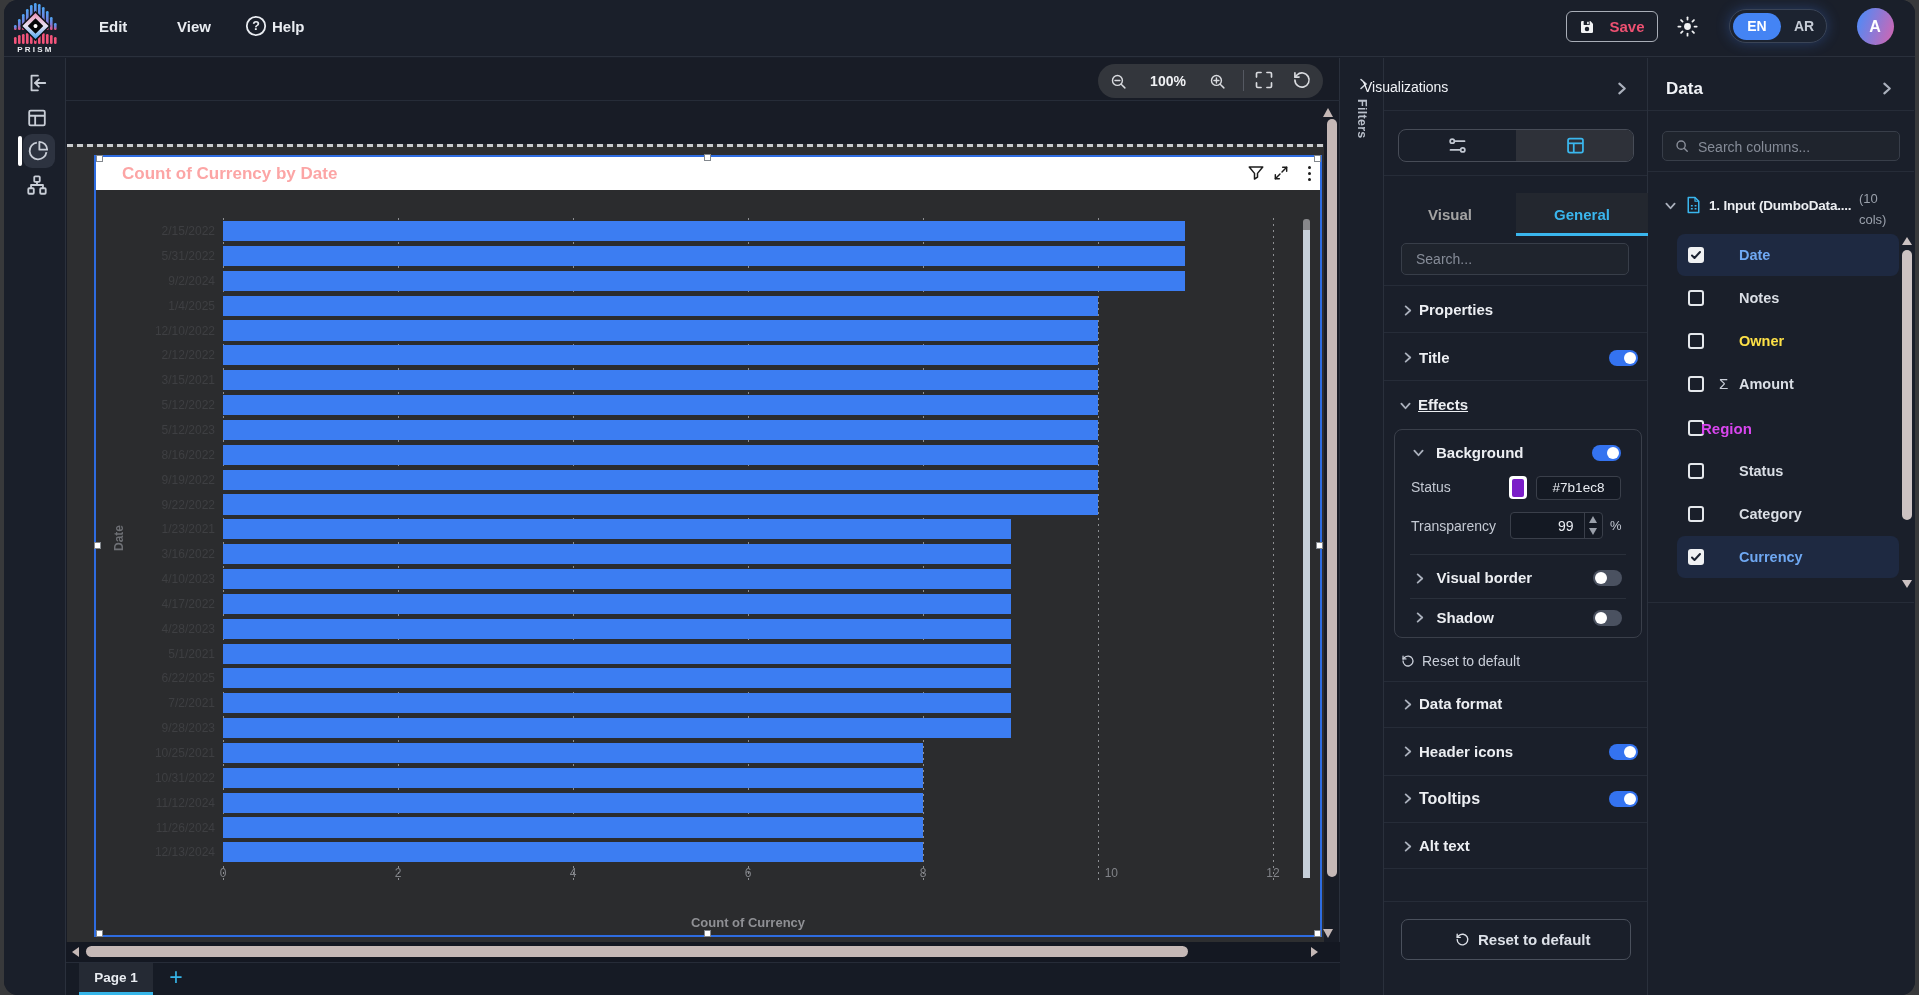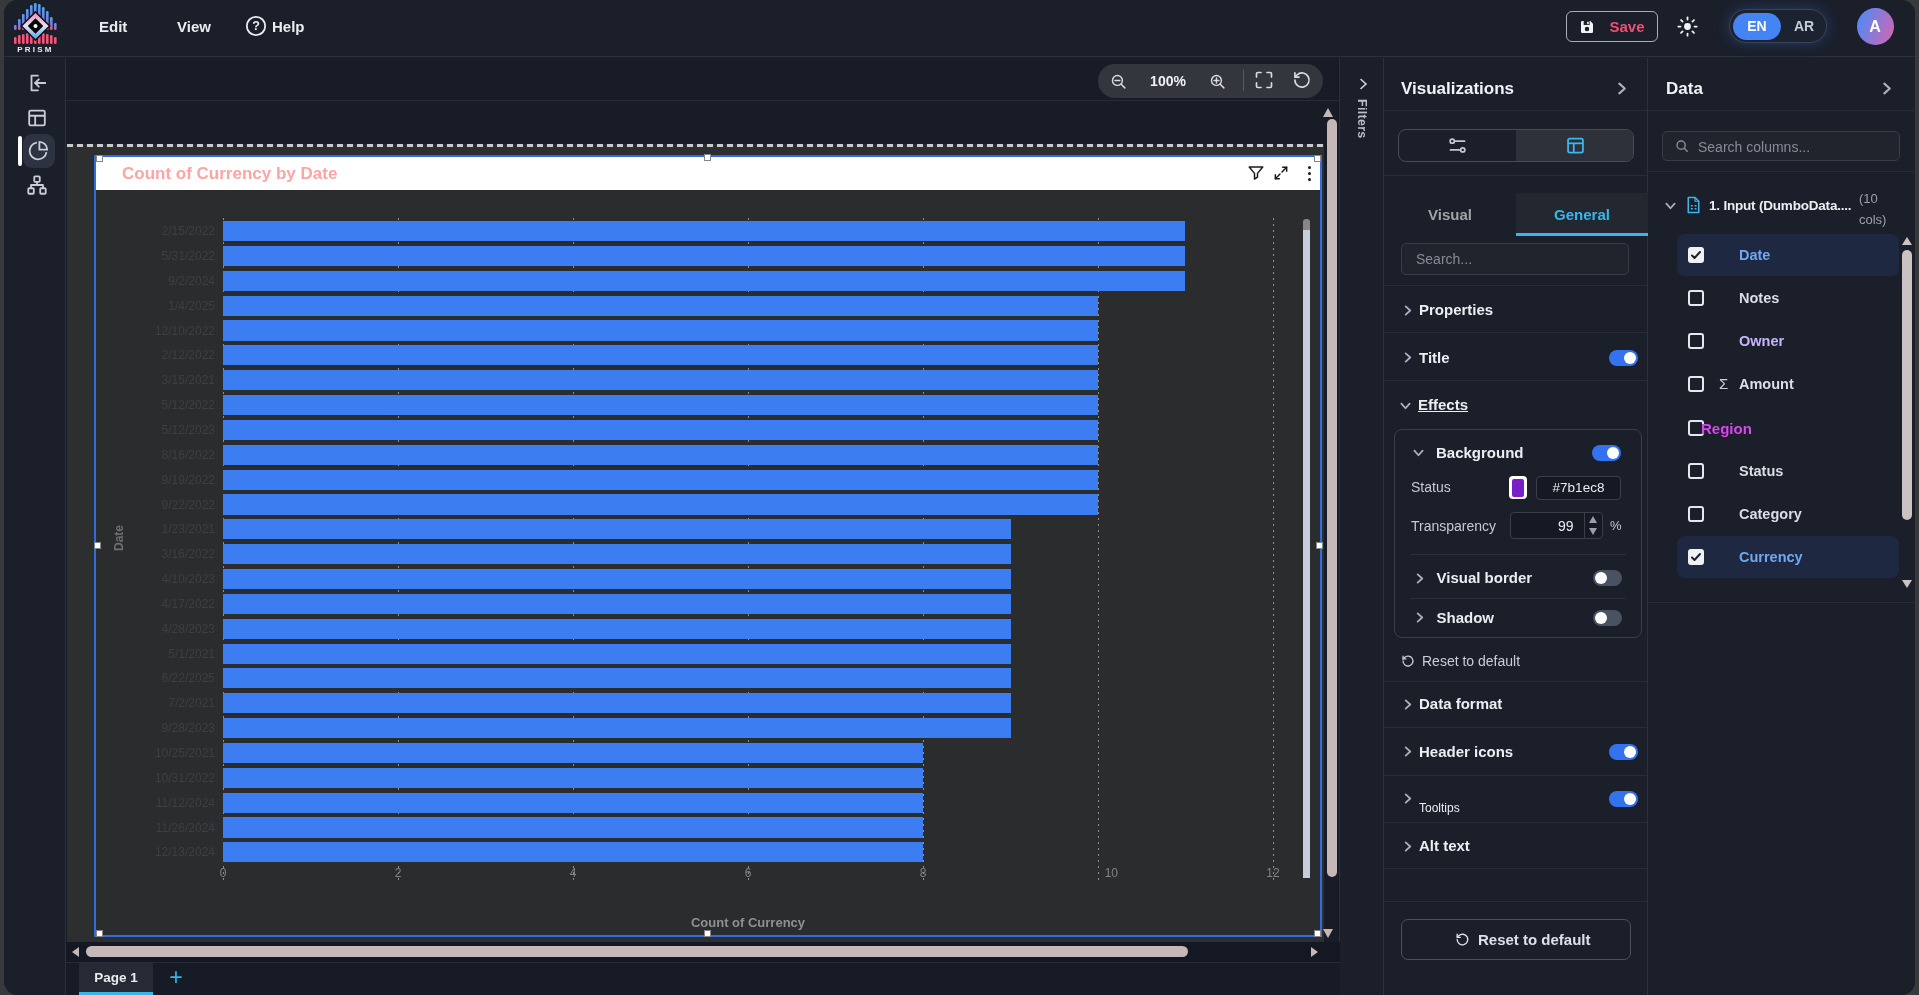"Visualizations" div.abs { font-size: 17px -> 14px; font-weight: bold -> normal; left: 1401px -> 1363px }
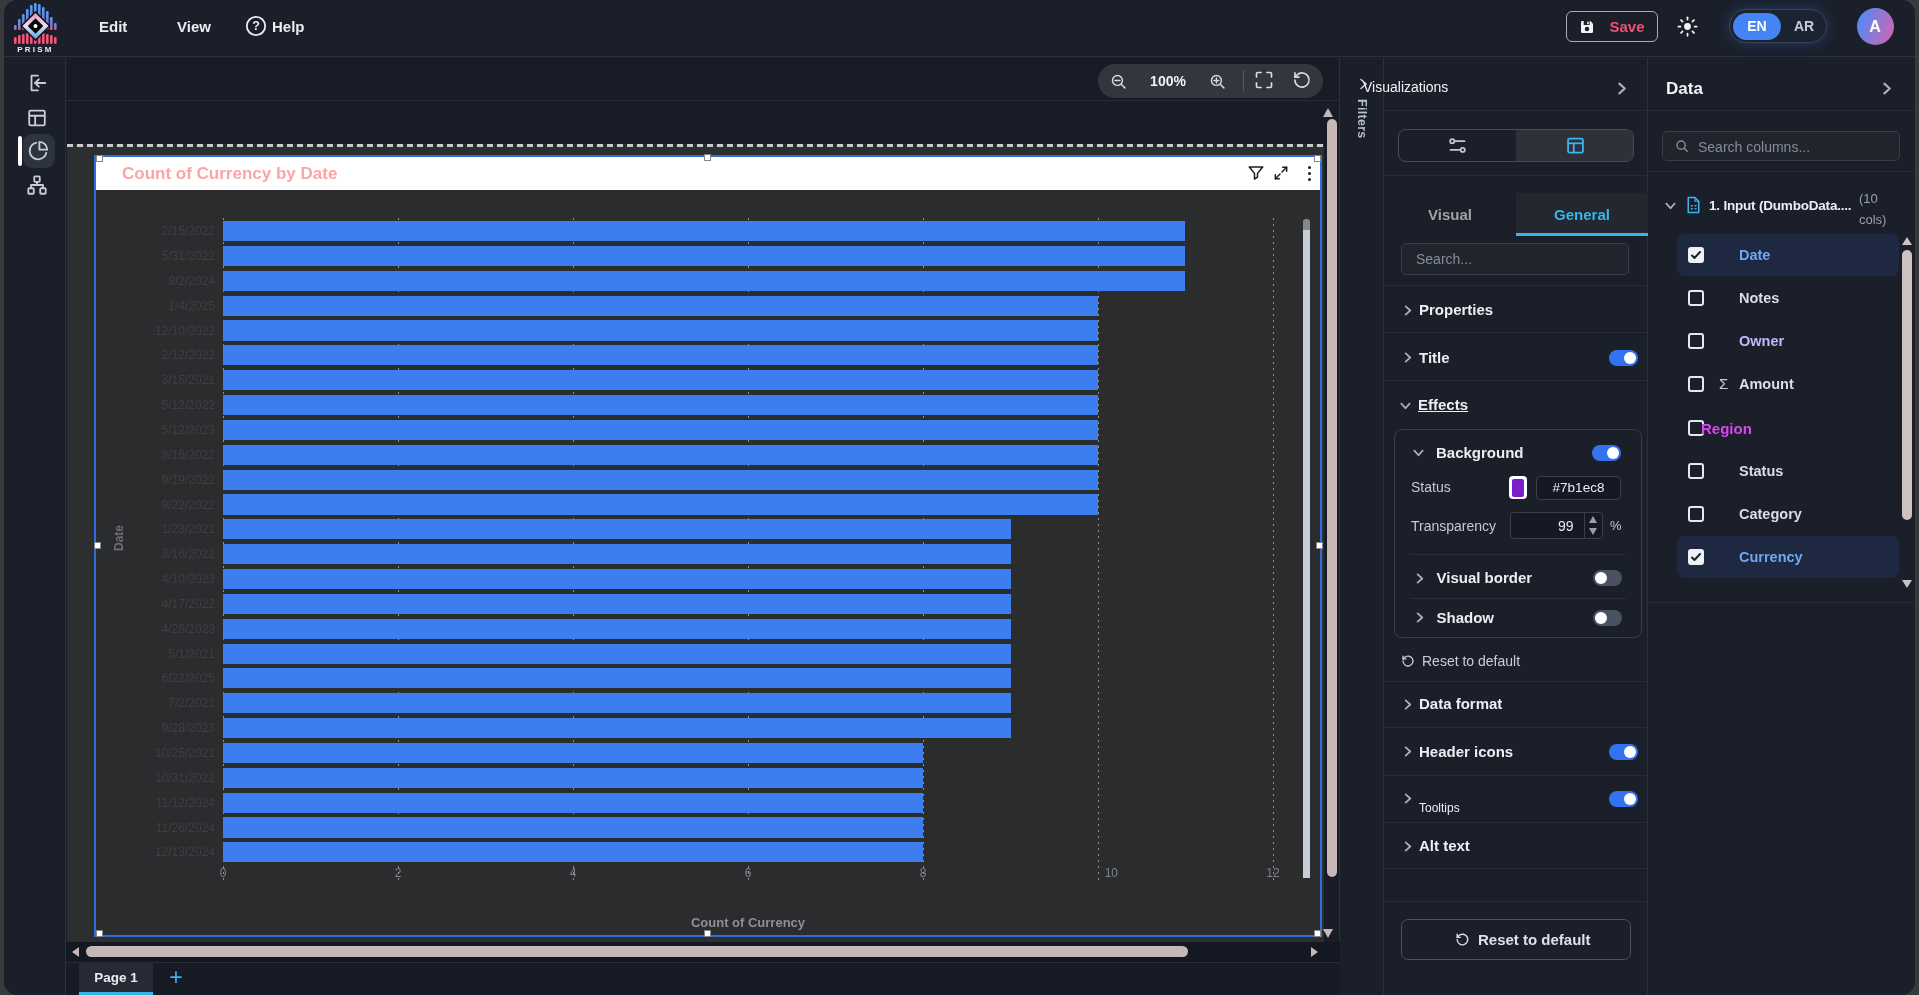"Owner" div.abs { color: #c4b5fd -> #fde047 }
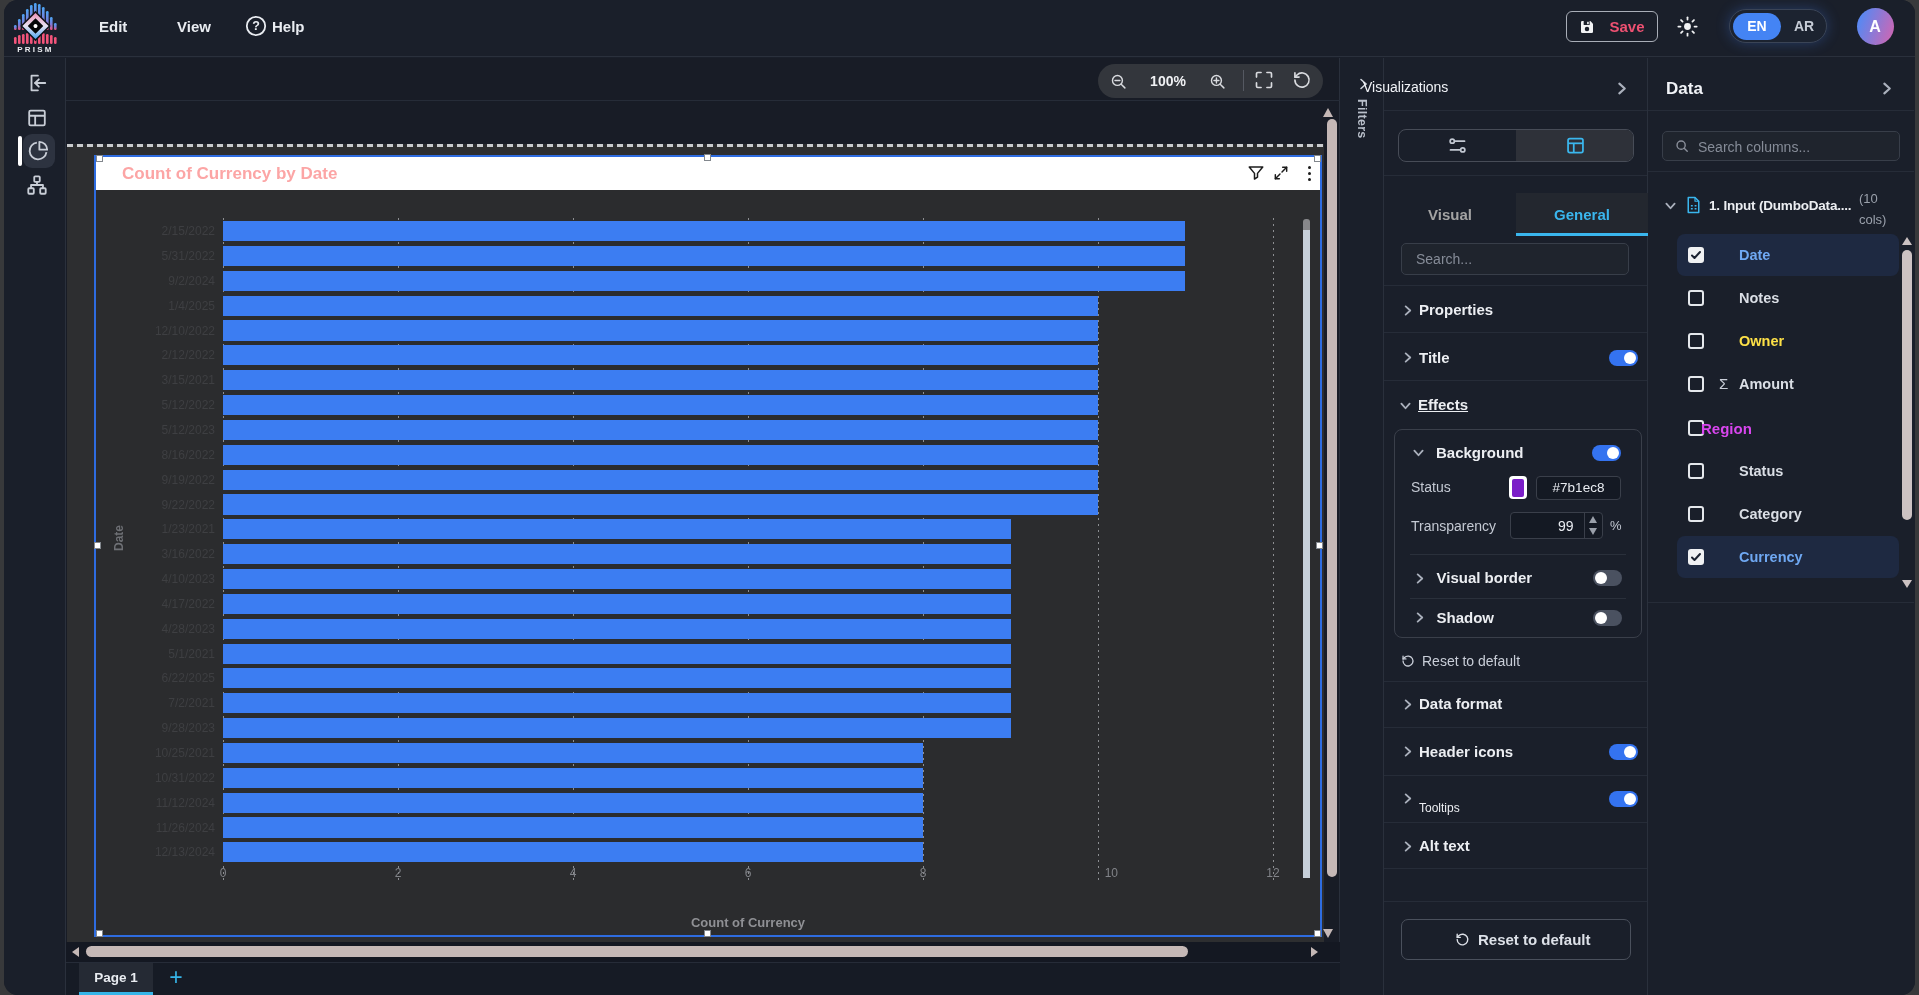"Tooltips" div.abs { font-size: 12px -> 16px; font-weight: normal -> bold; margin-top: 11px -> none }
